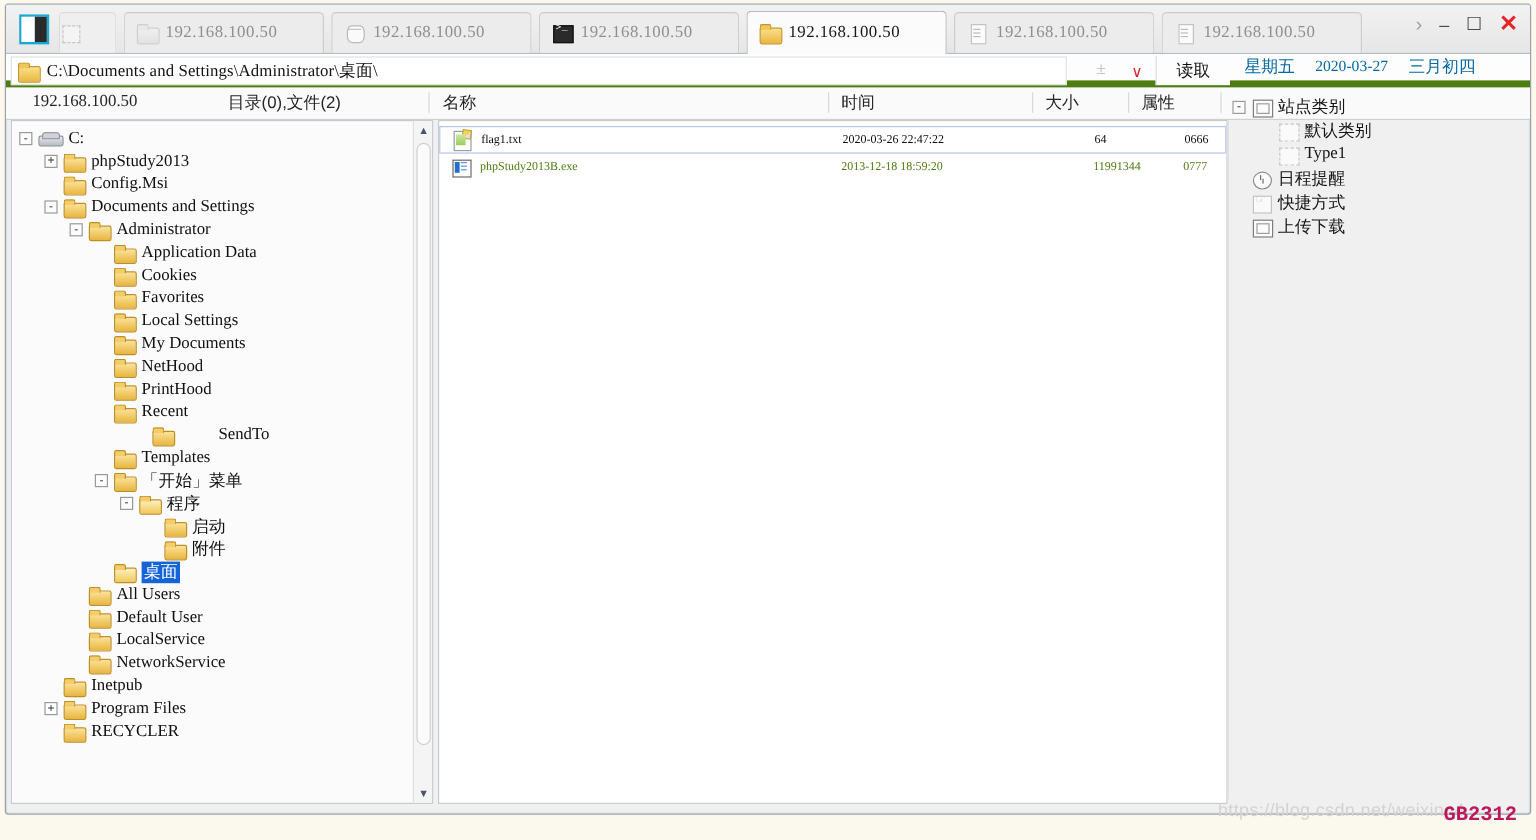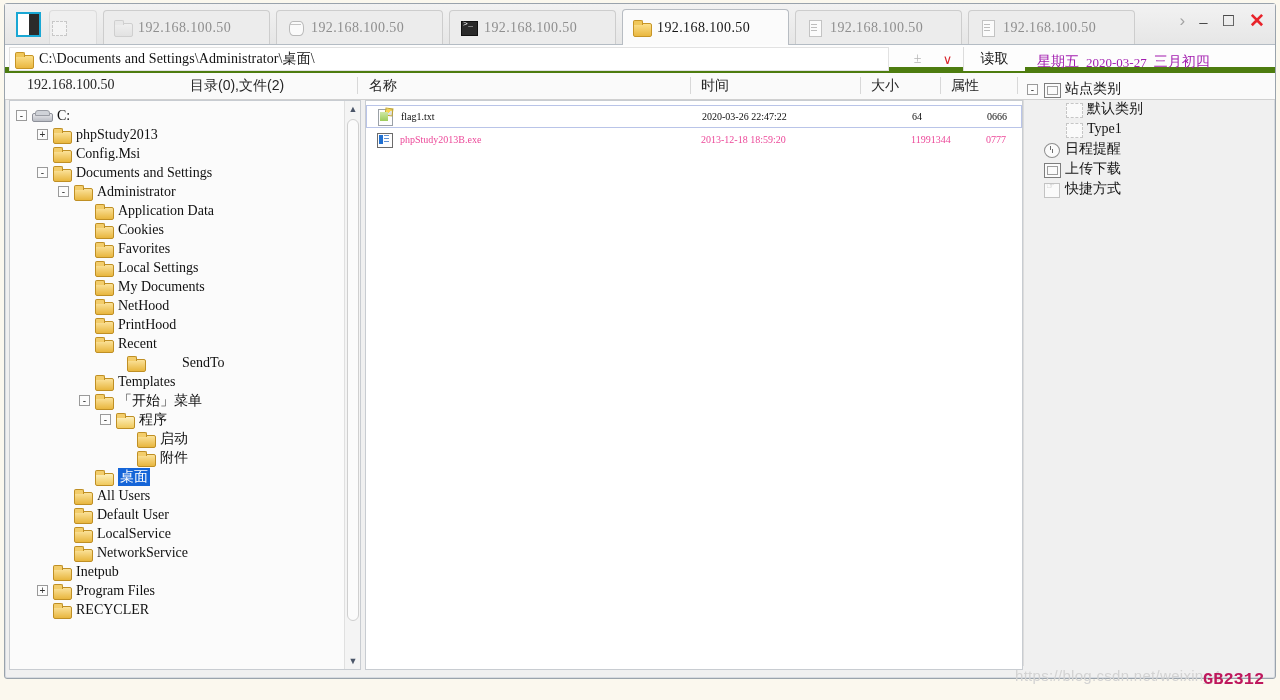"星期五" .datestrip { align-items: flex-end -> flex-start; color: #a21caf -> #0369a1; gap: 7px -> 17px }
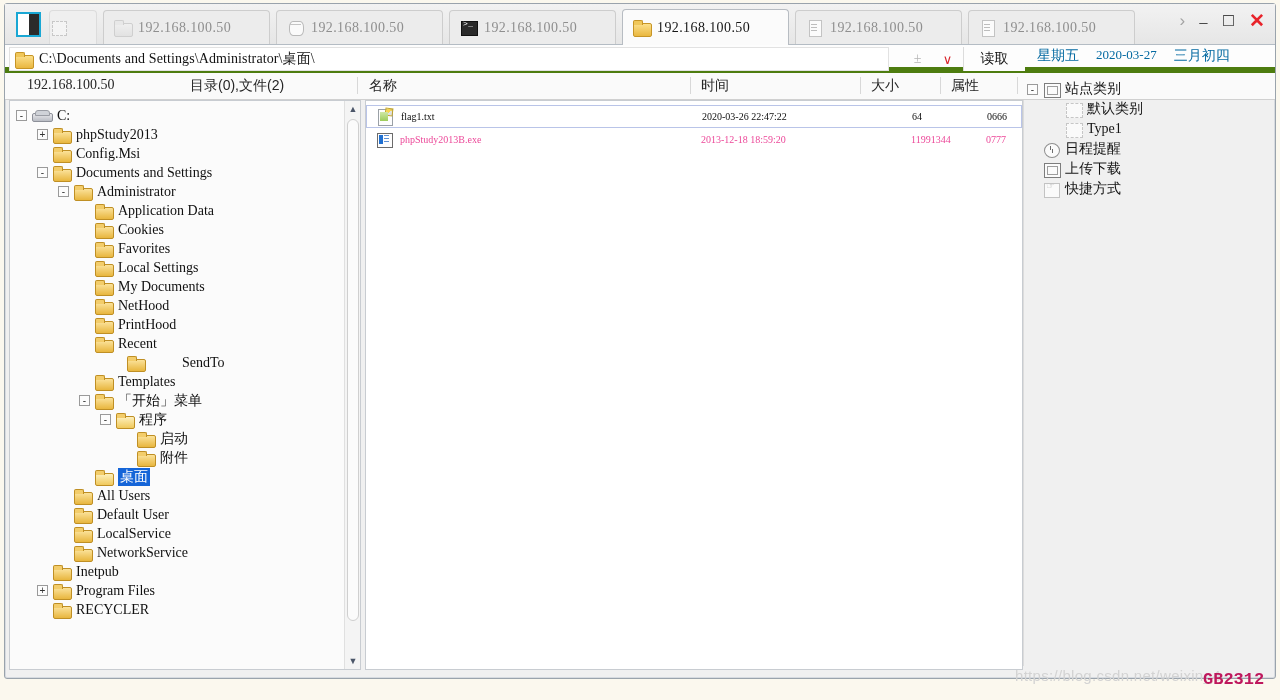"phpStudy2013B.exe" .frow.red, .frow.red .fname { color: #ec4899 -> #4d7c0f }
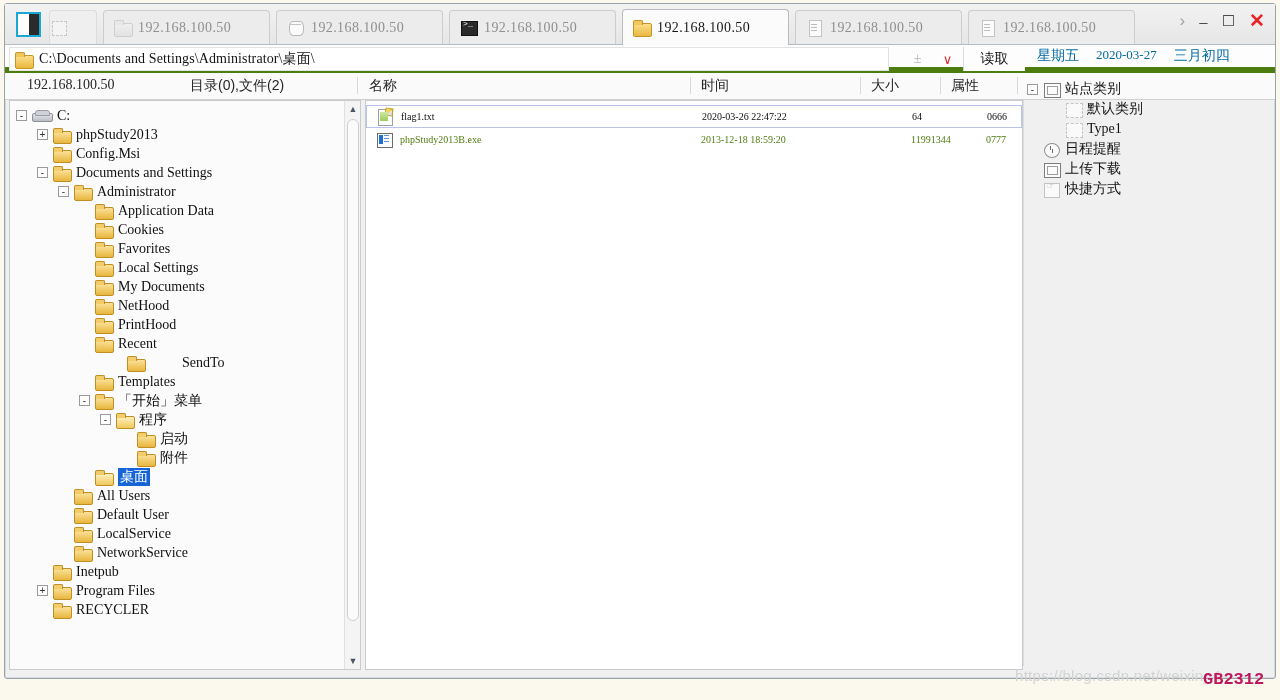"上传下载" div.rnode { order: before "快捷方式" -> after "快捷方式" }
